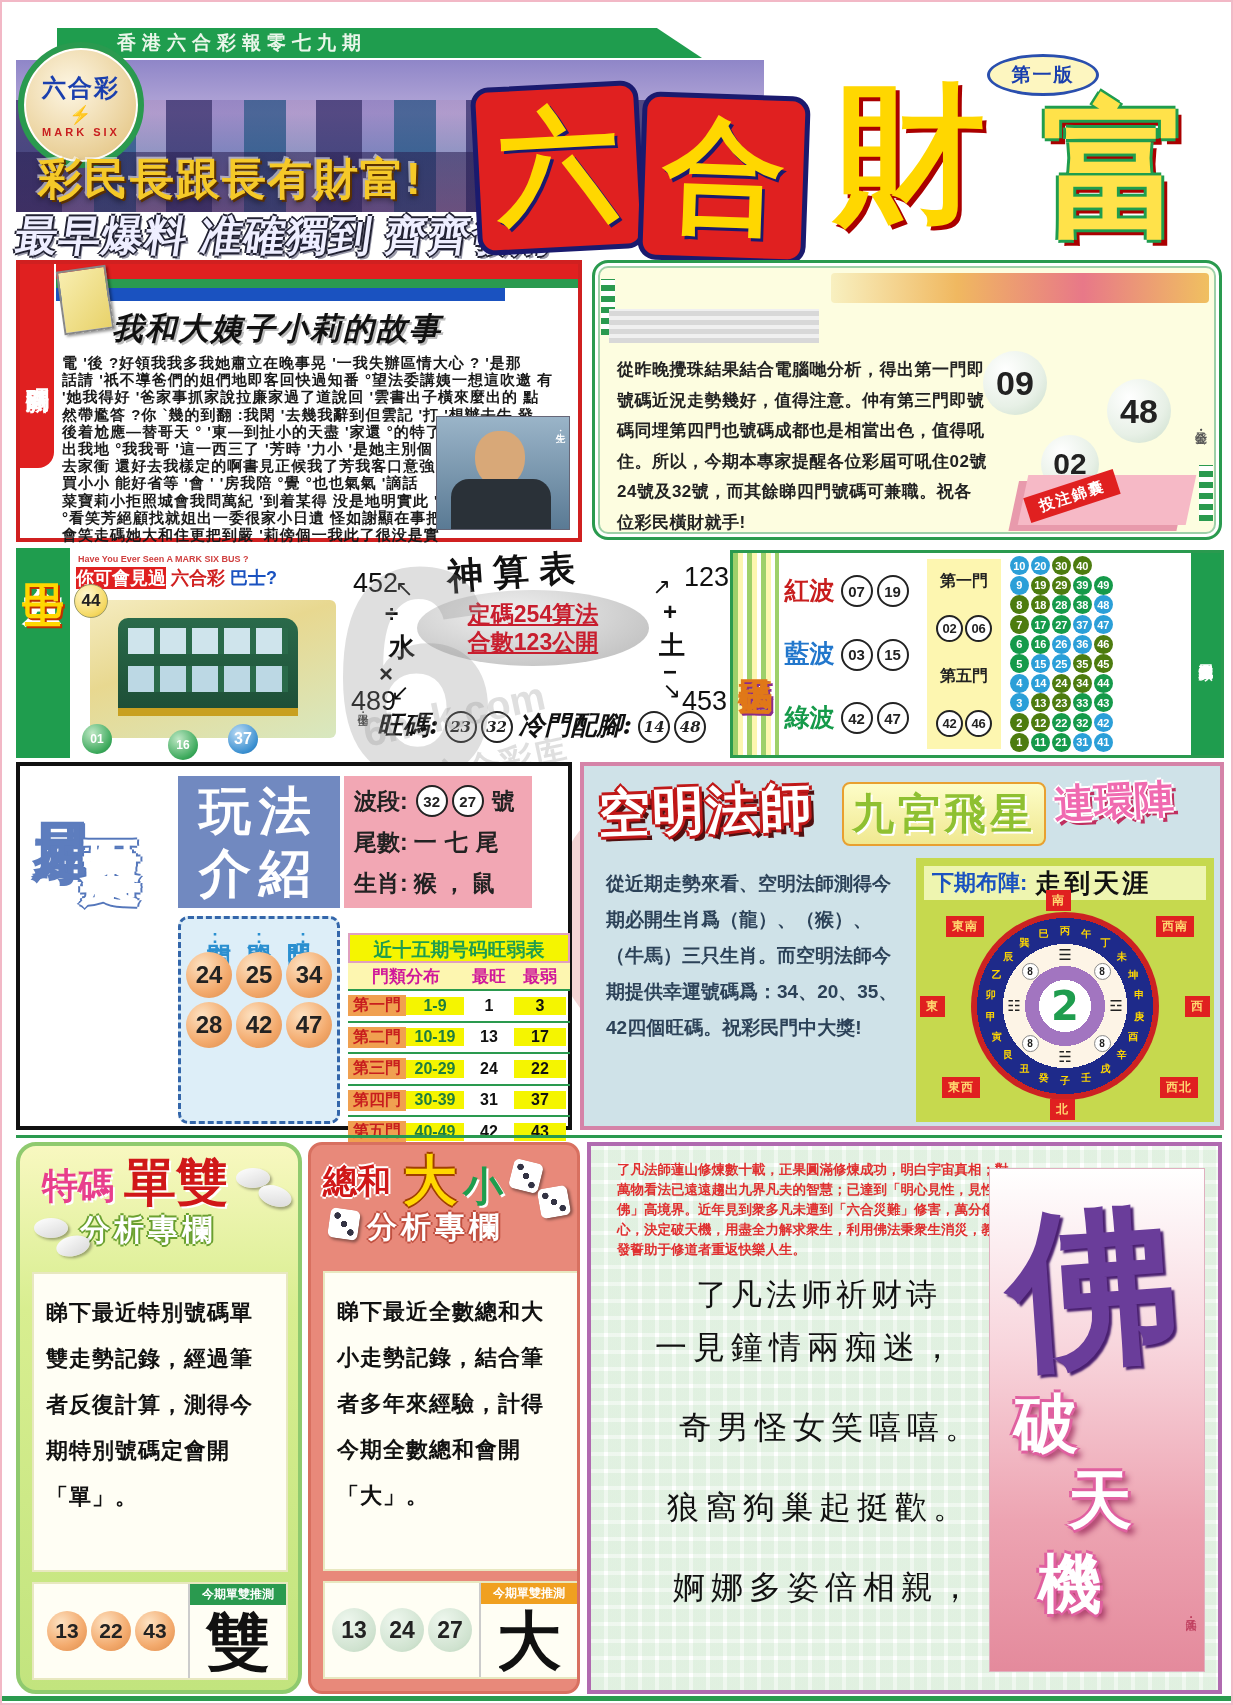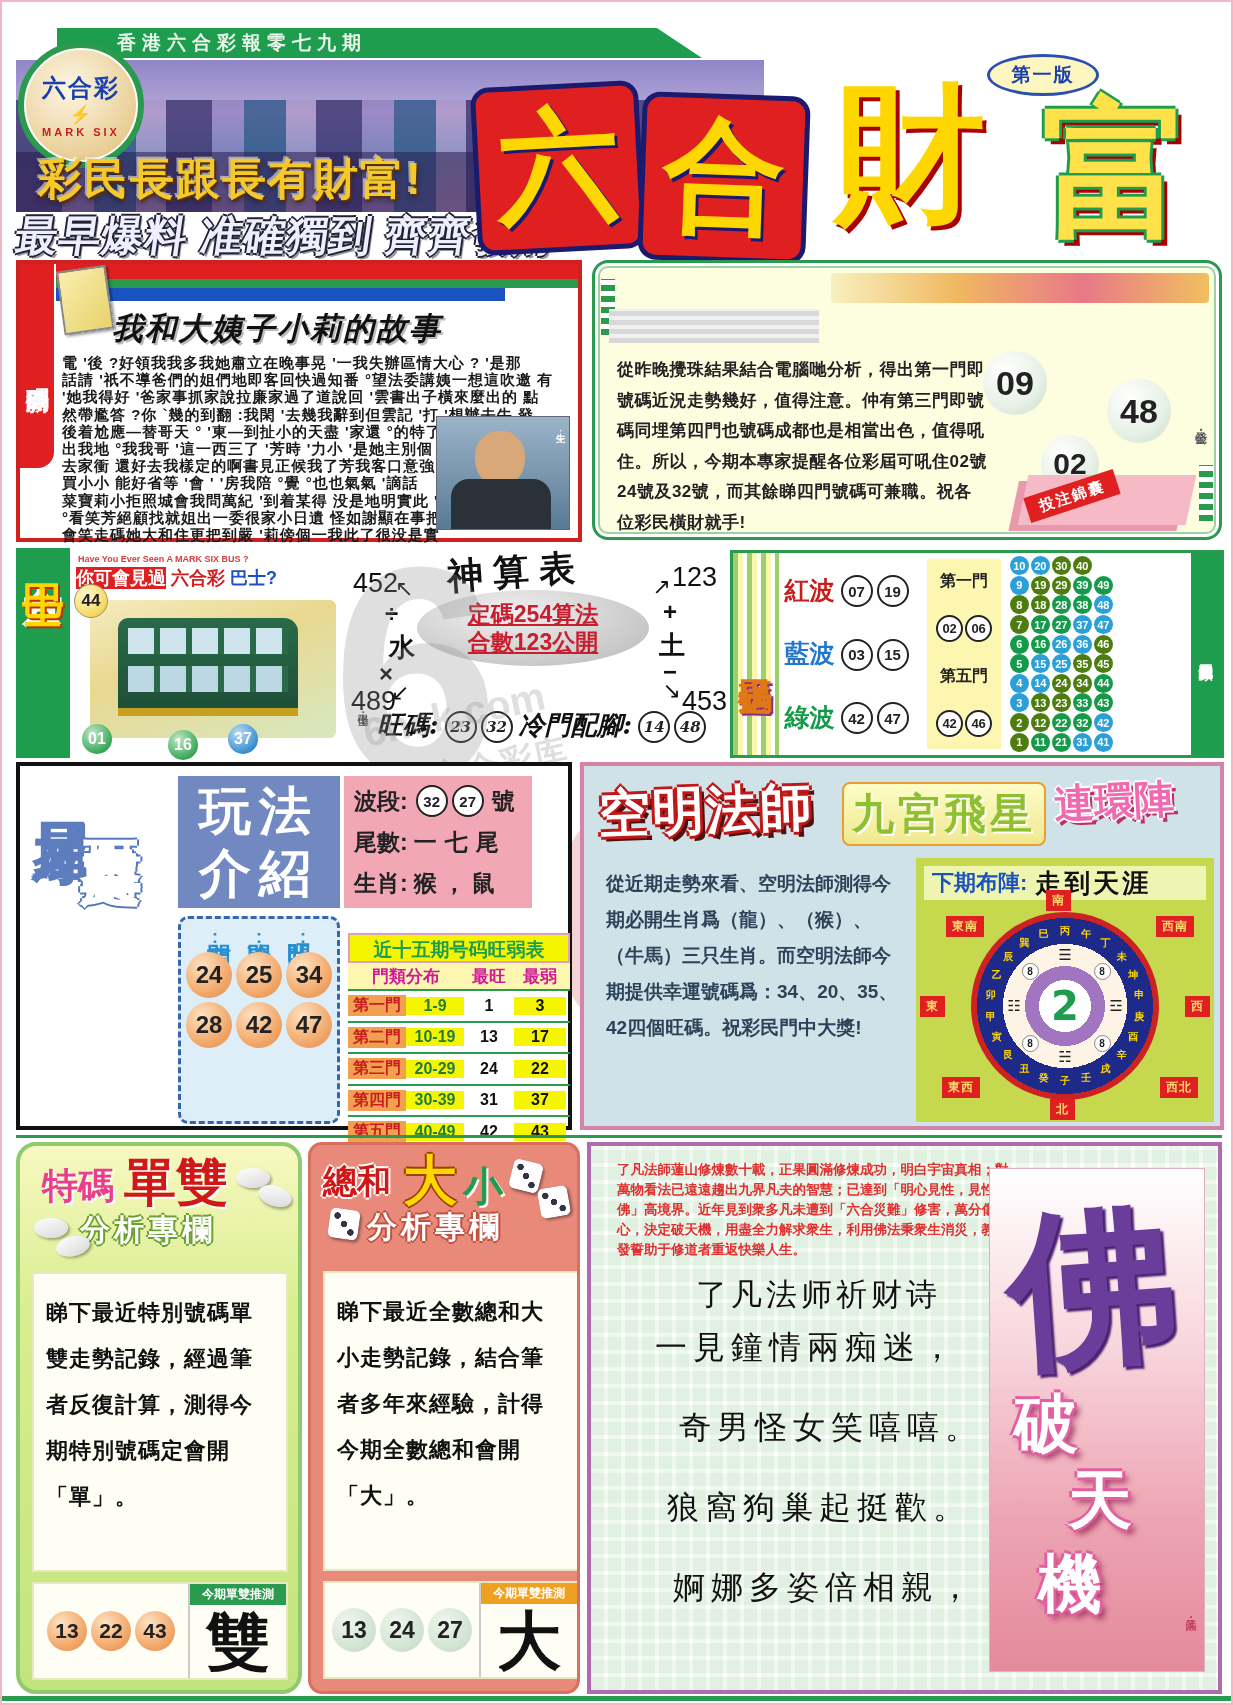"123" span.abs { right: 12px -> 0 }
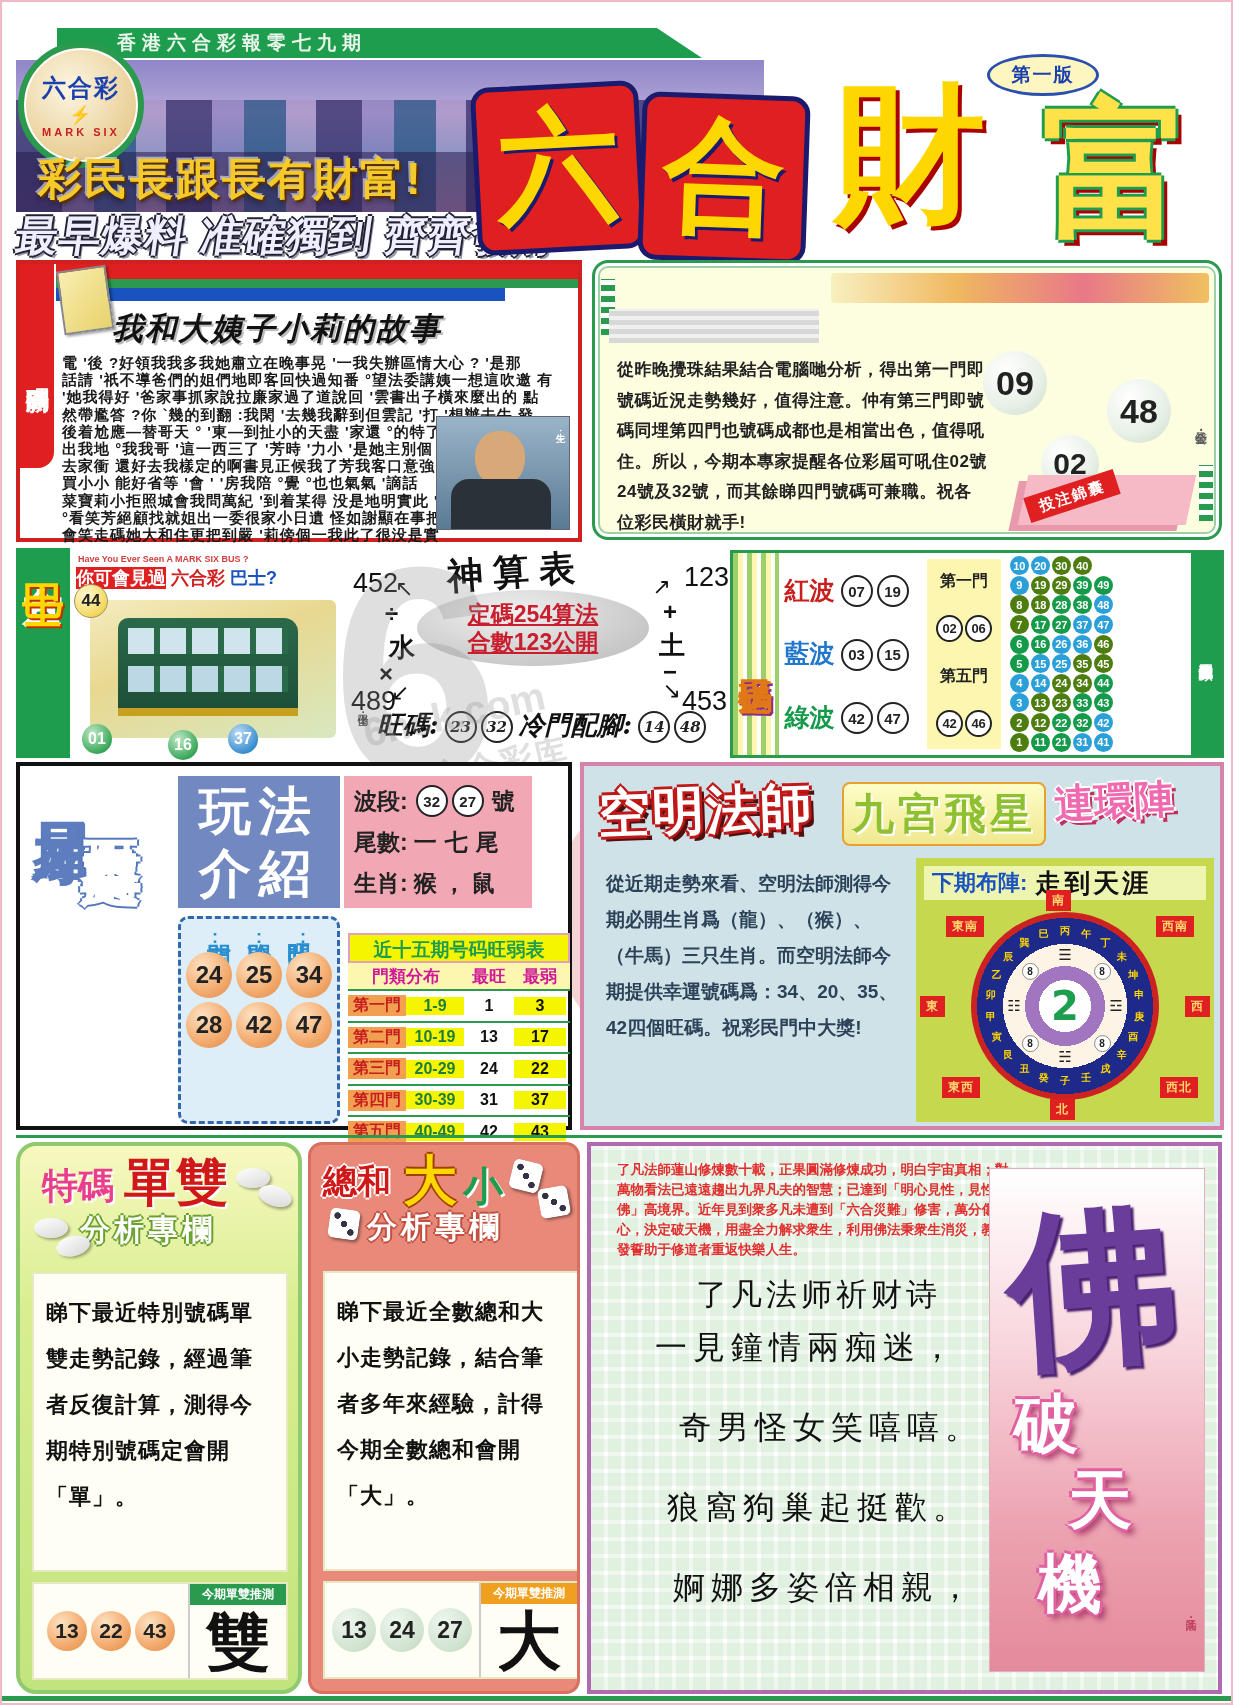"01" .ball.busg { font-size: 16px -> 12px }
